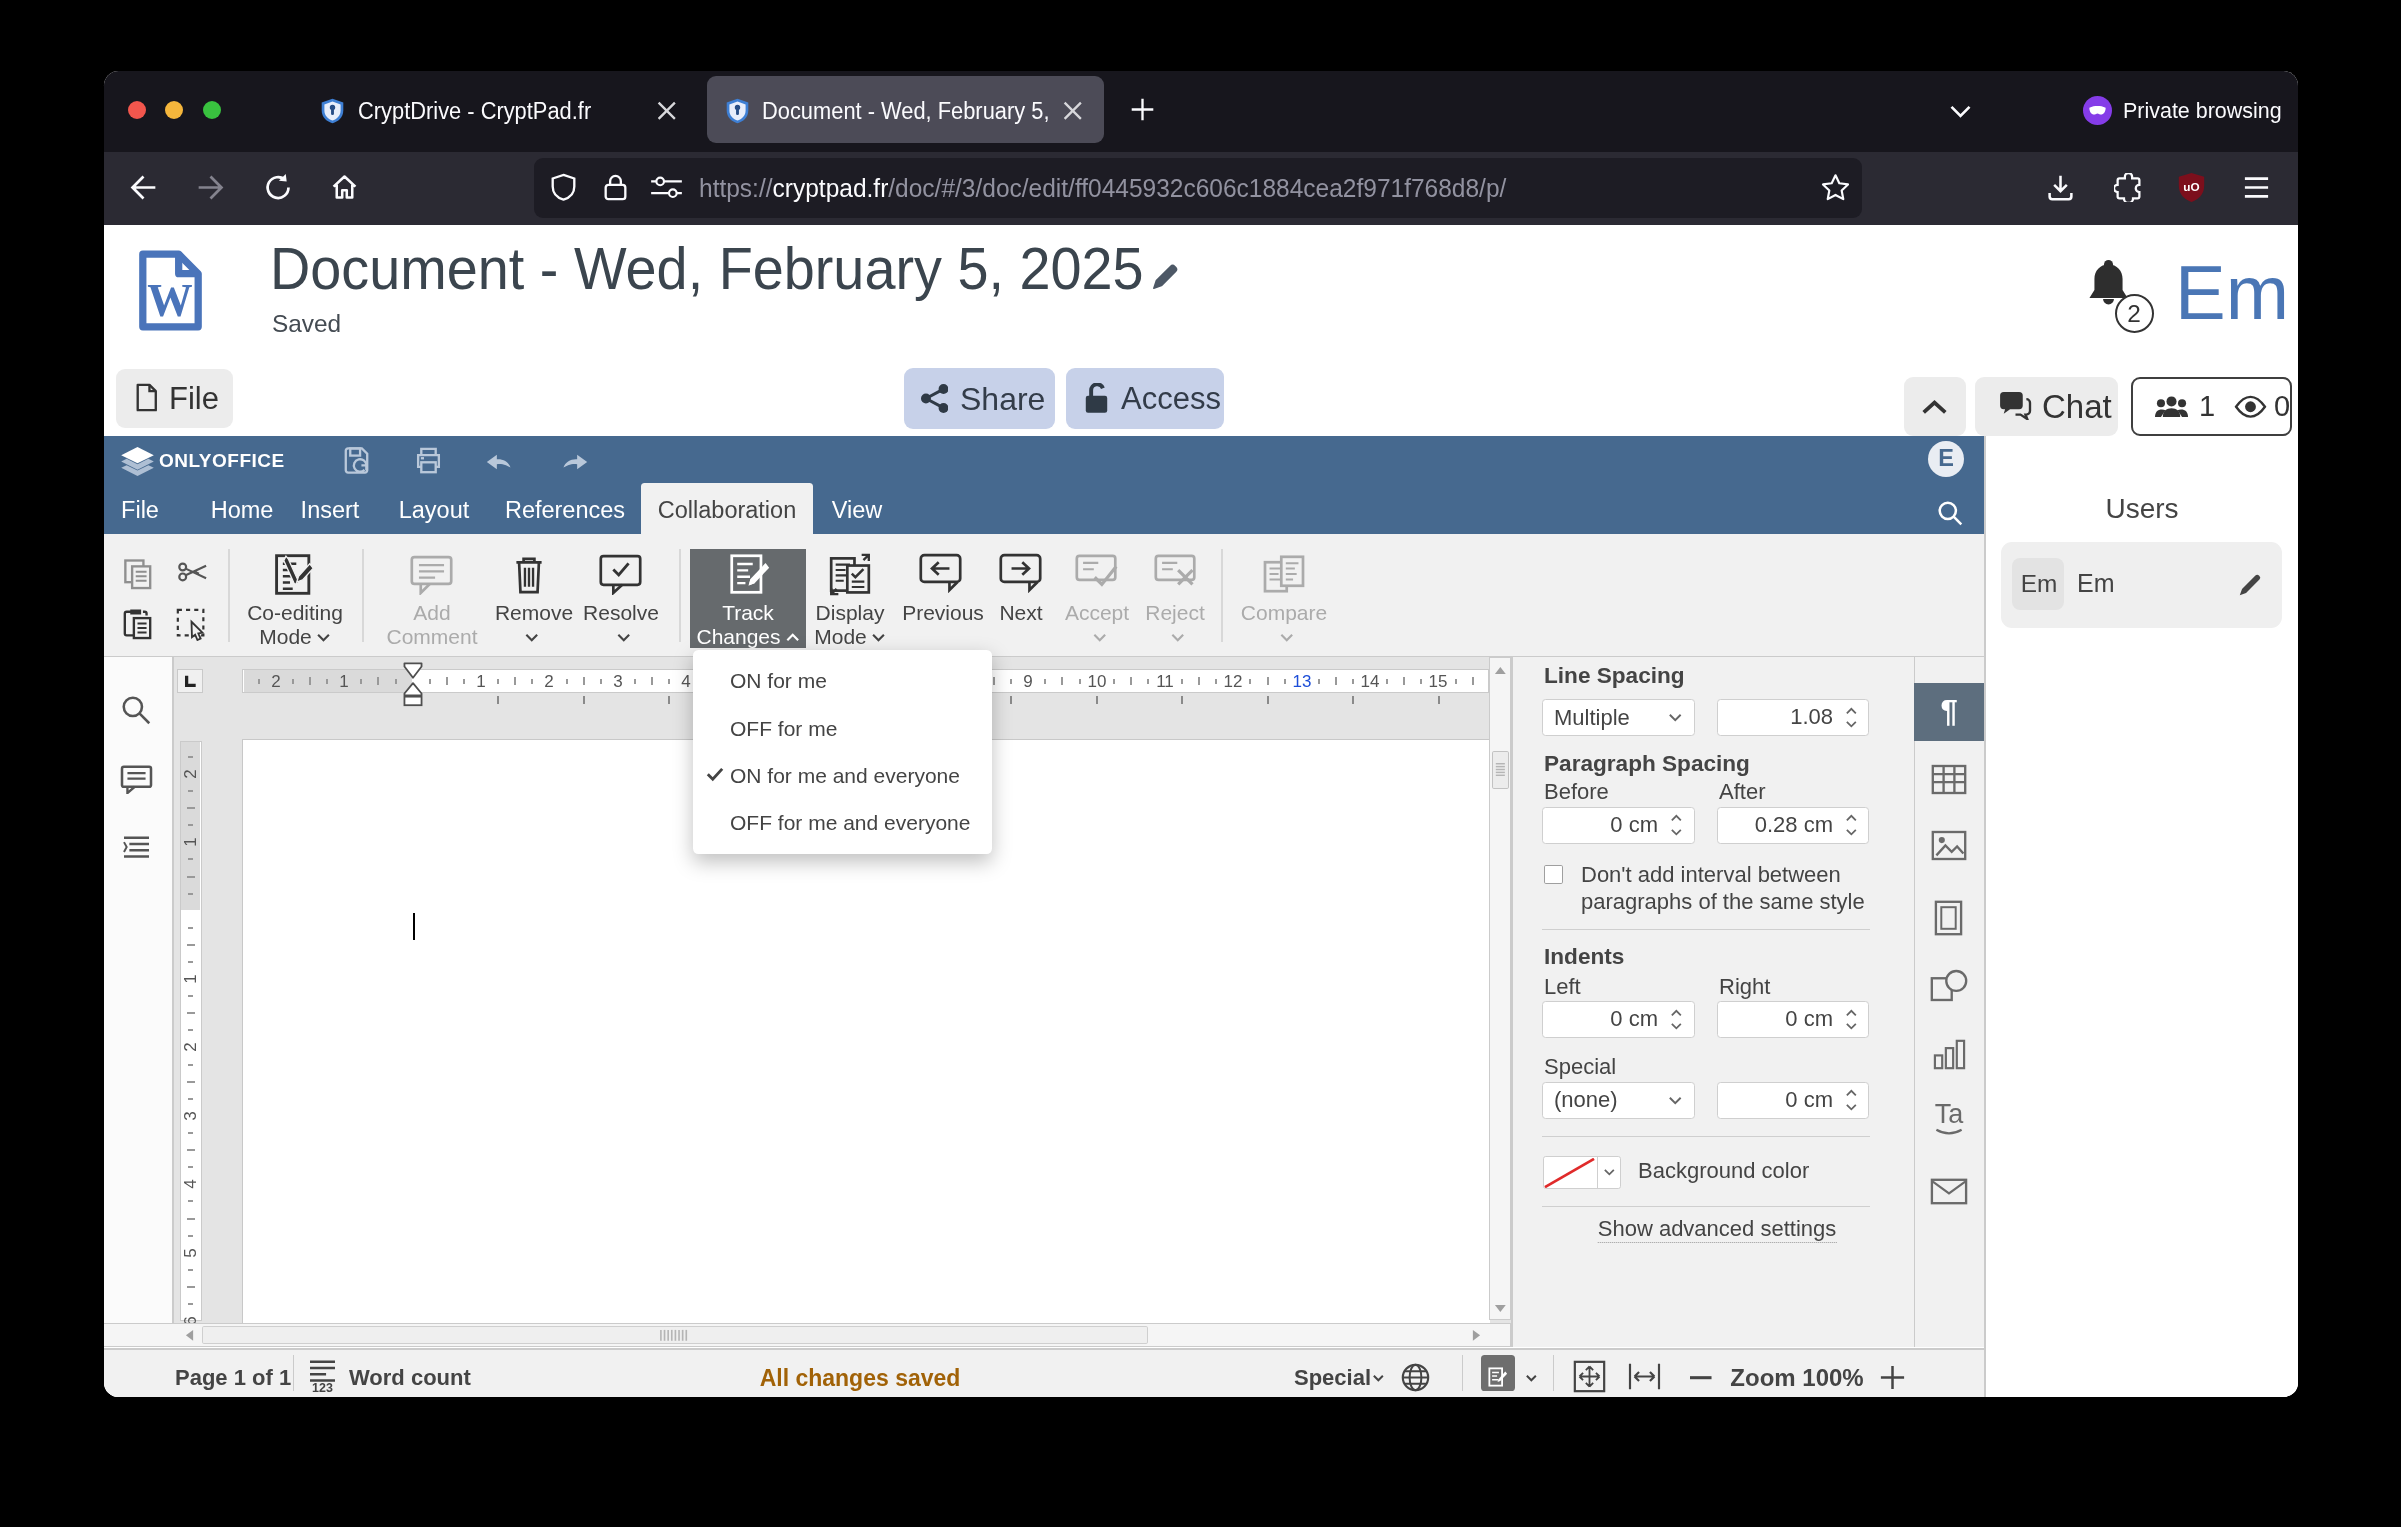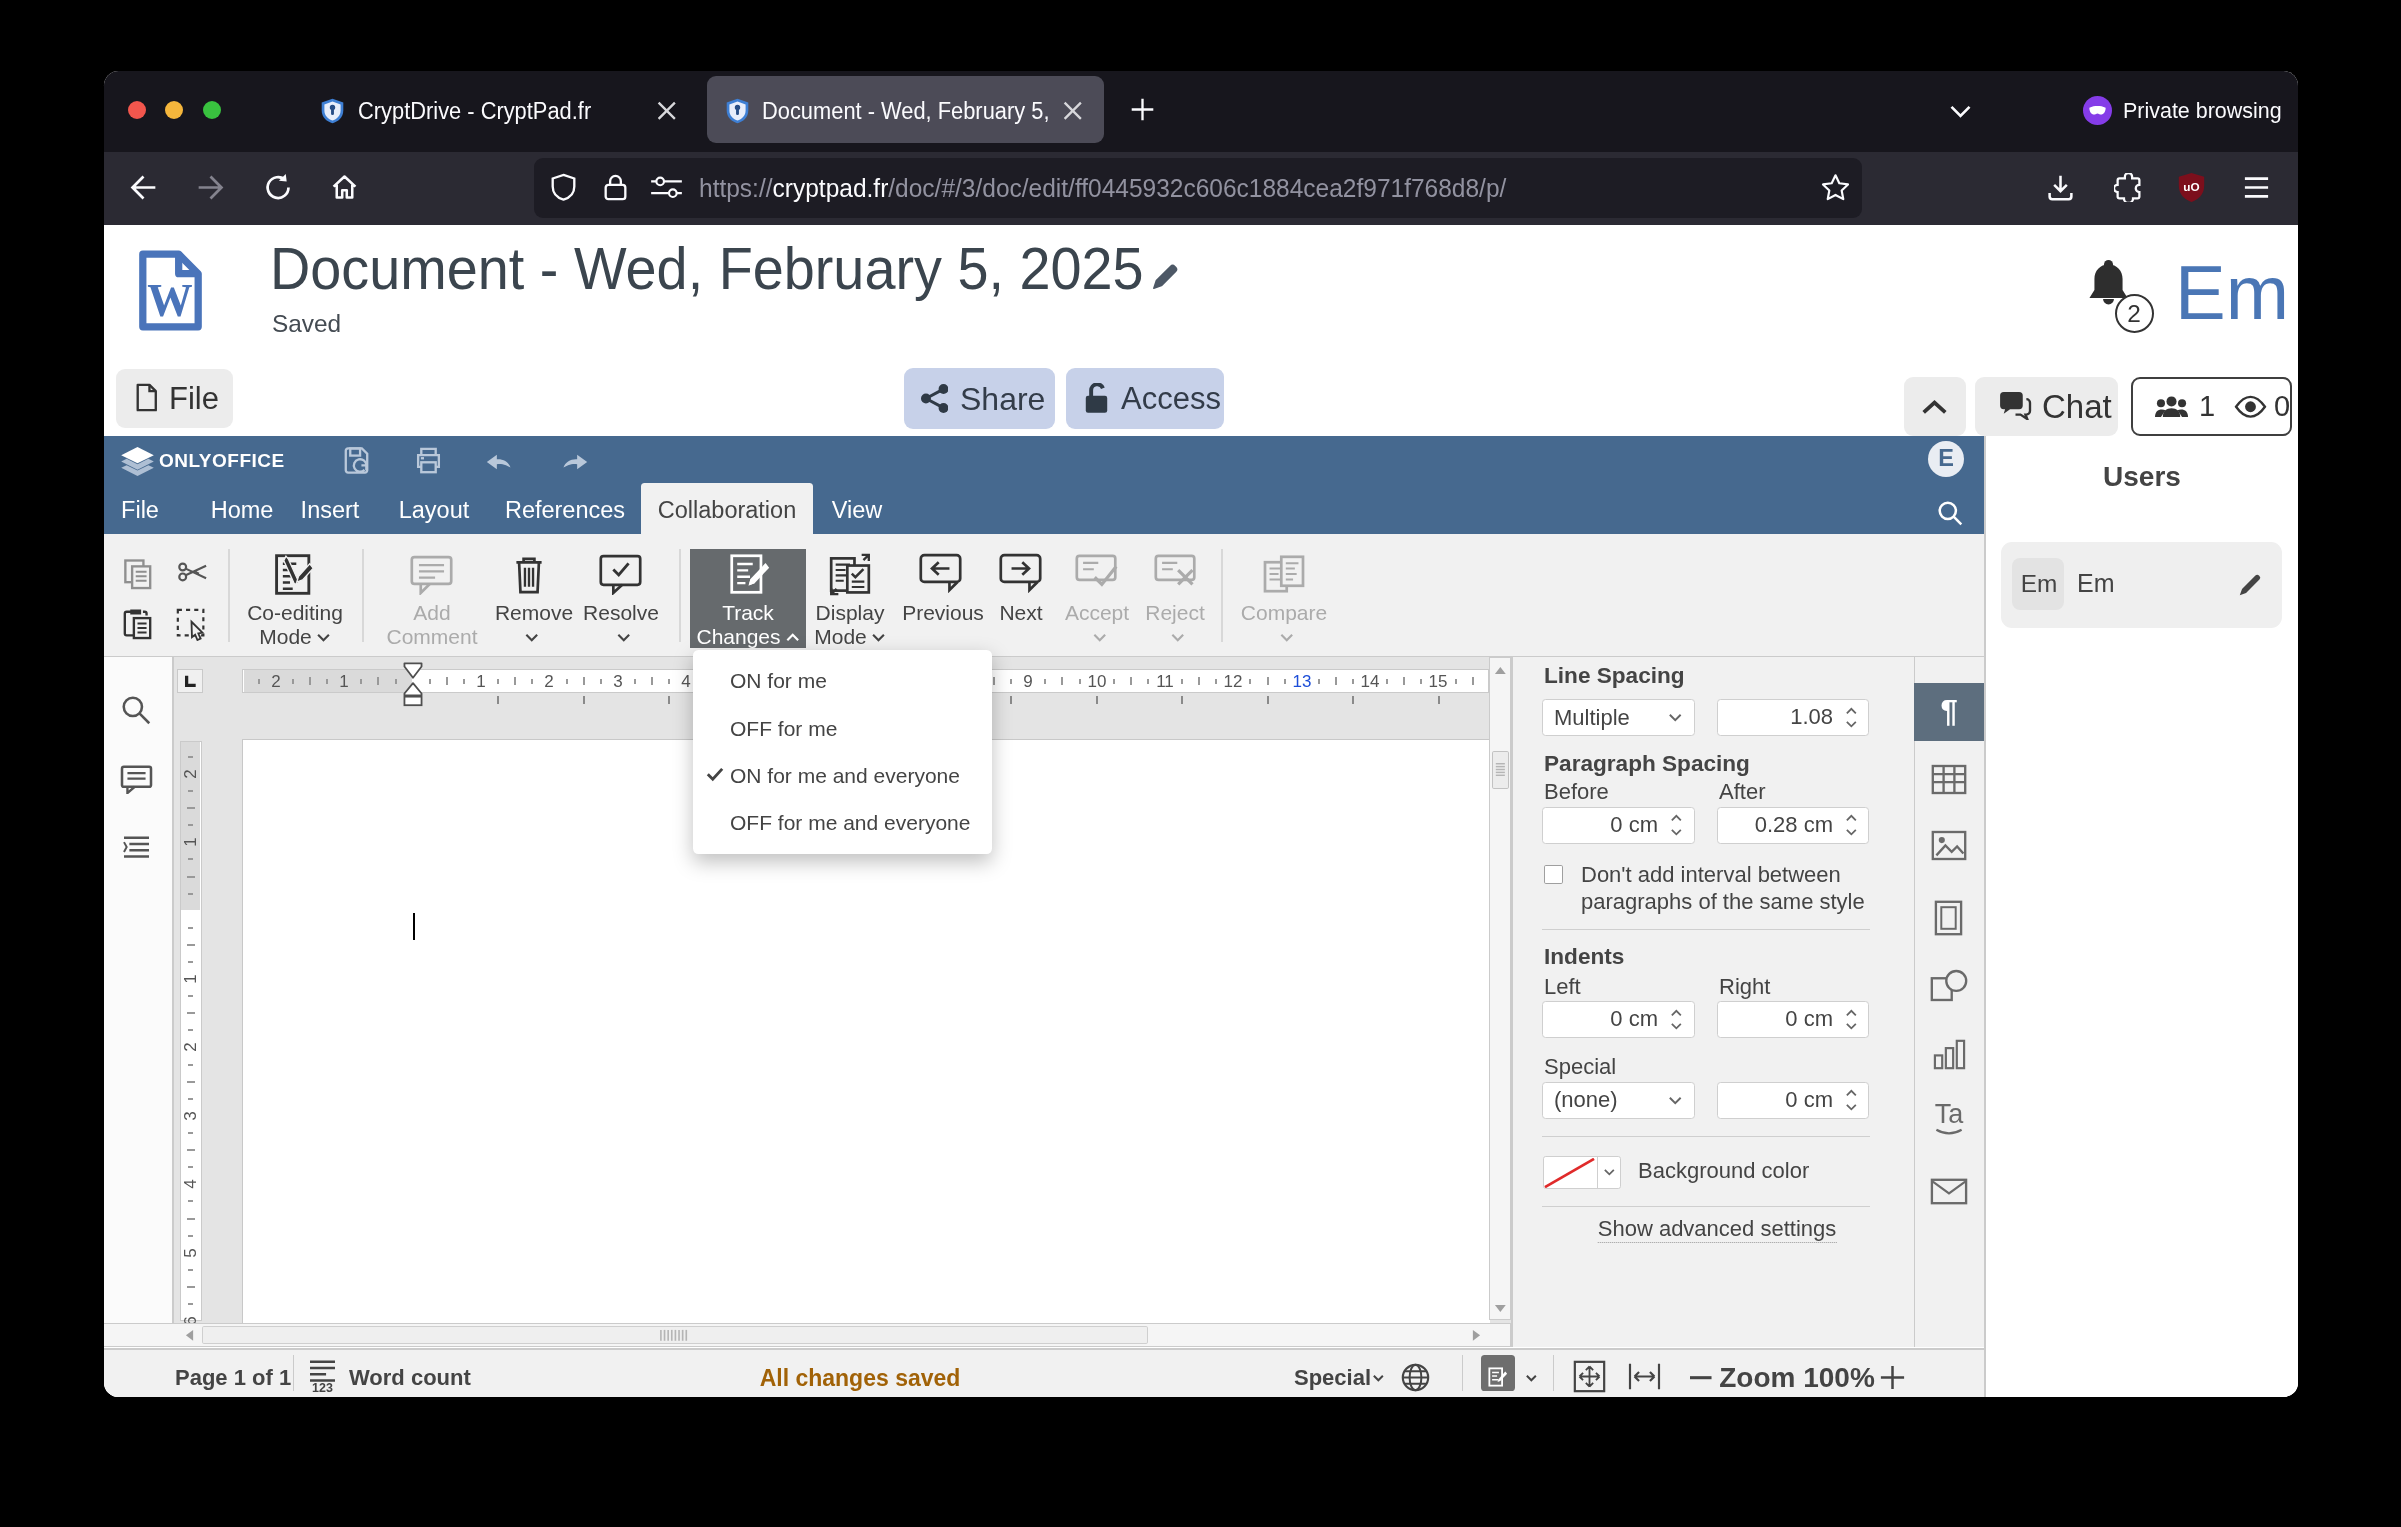"Users" div.ab { font-weight: 700 -> 400; top: 392px -> 424px }
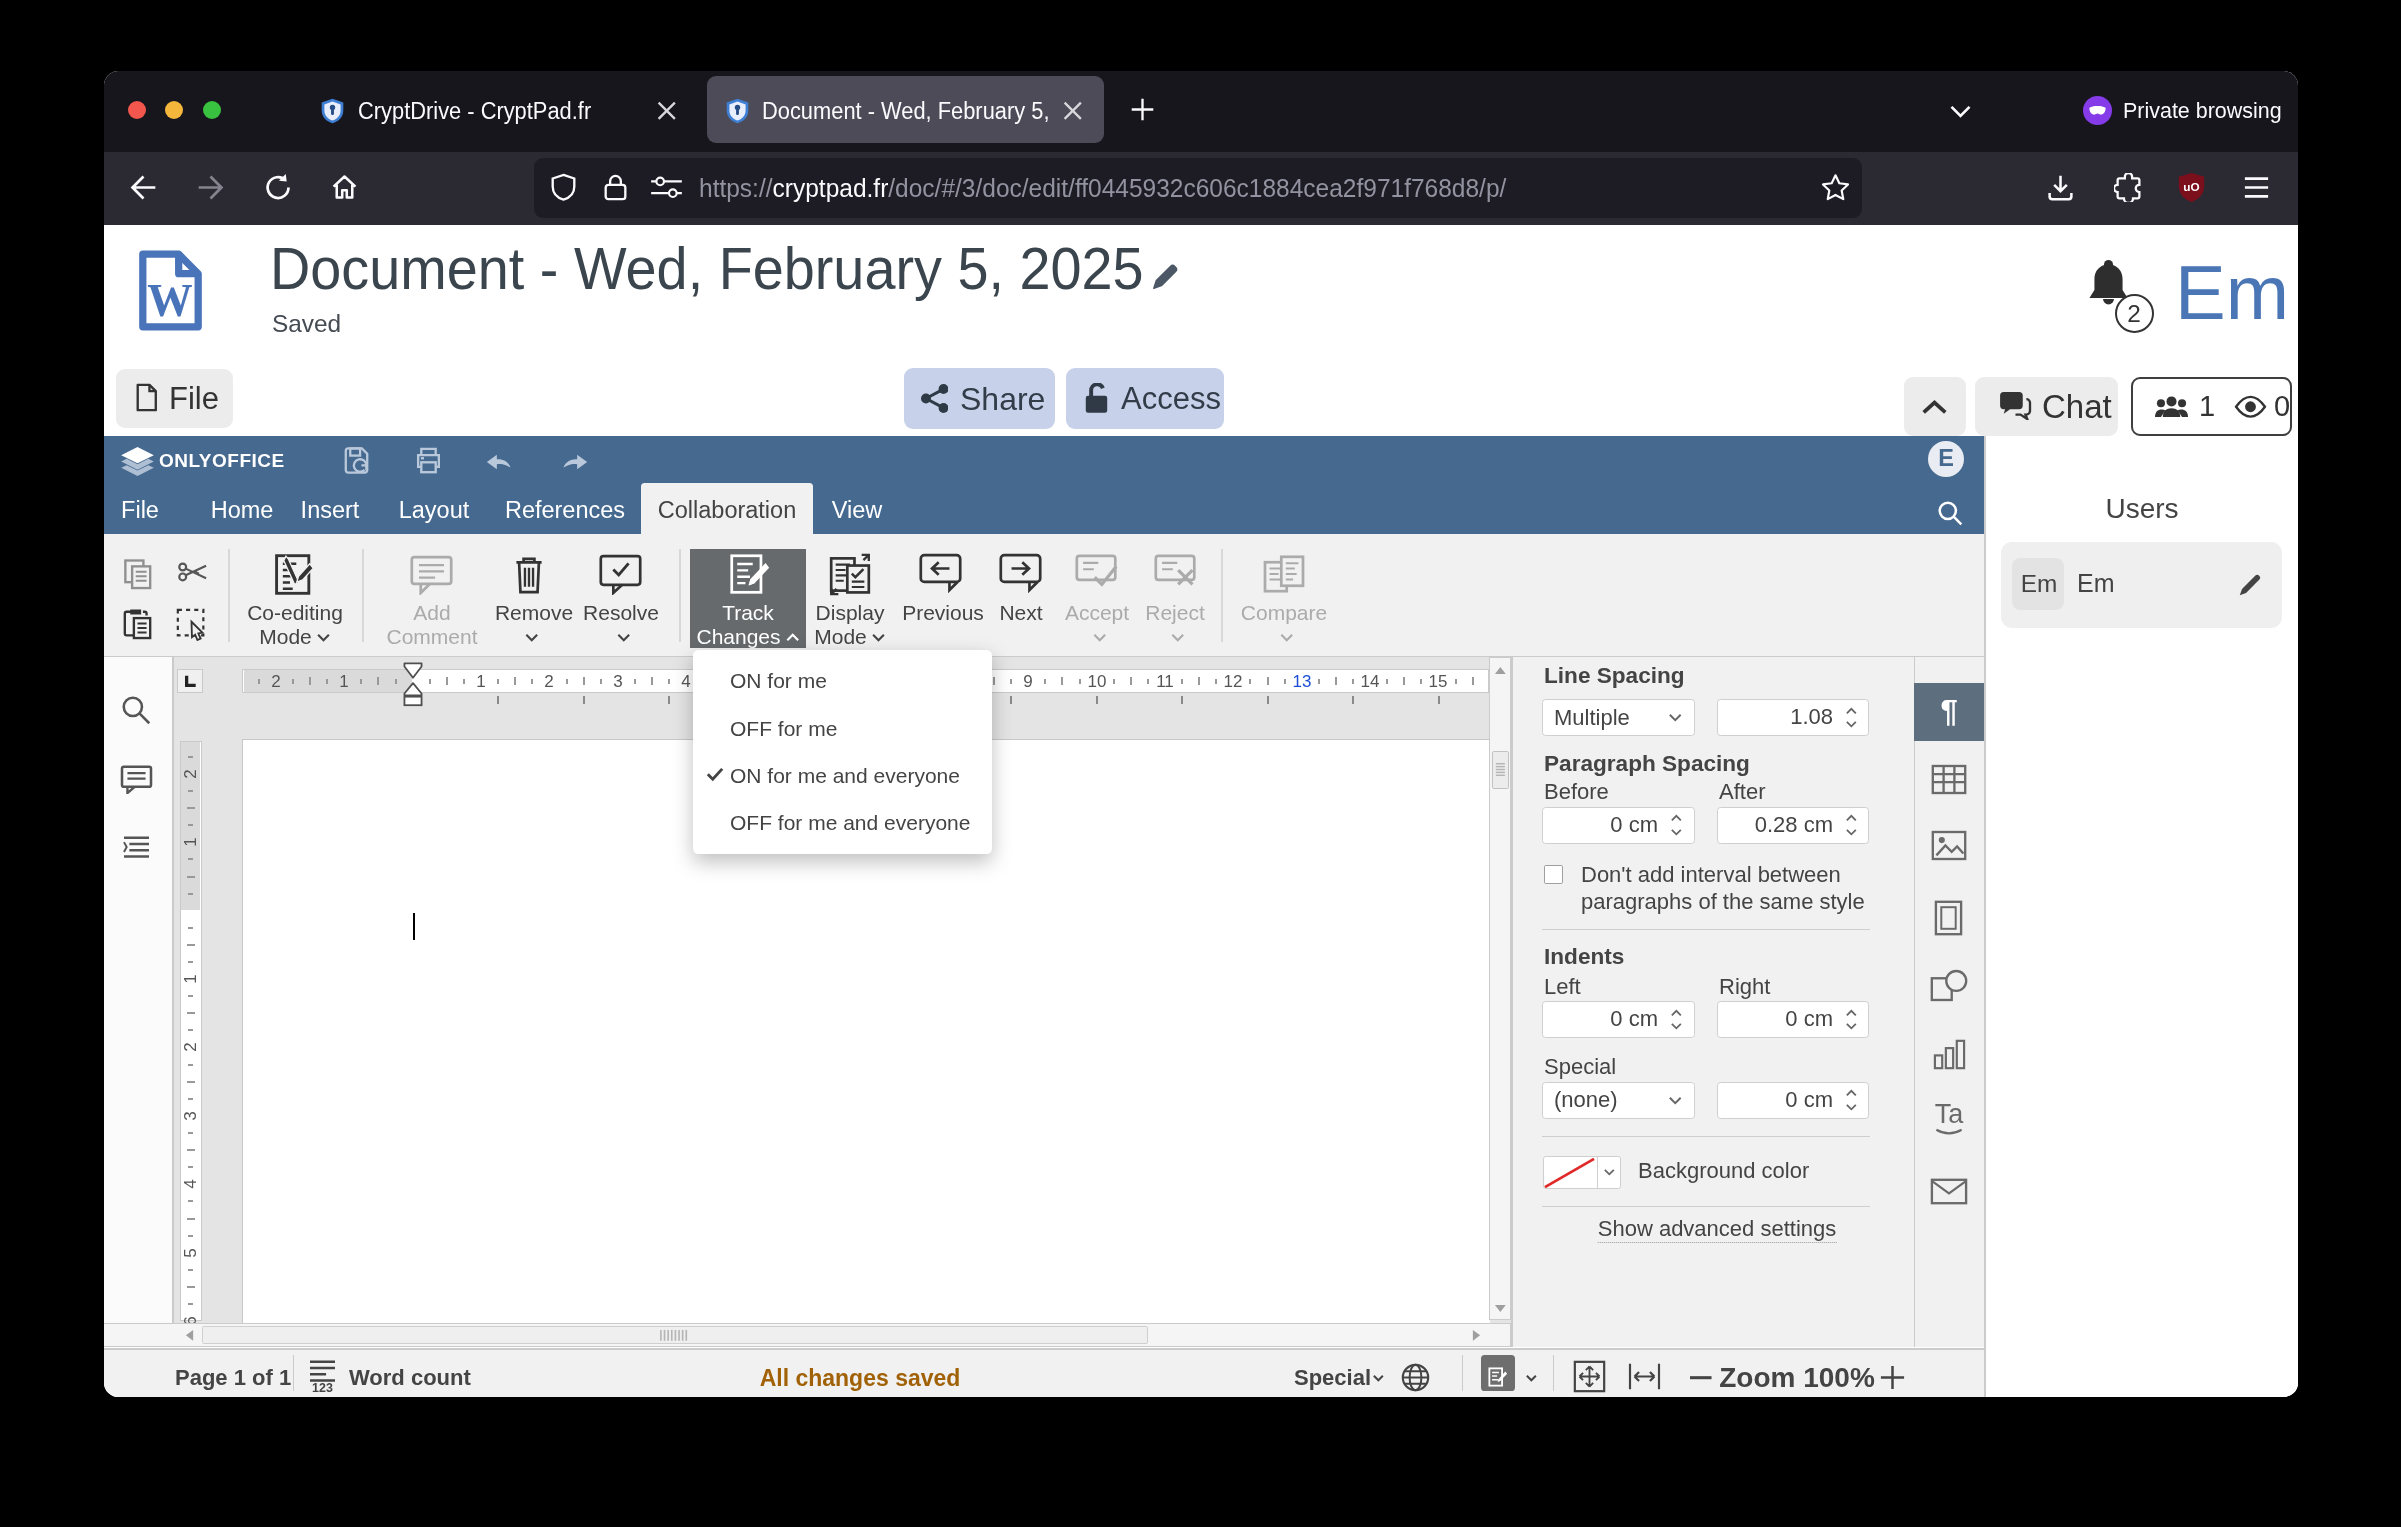"Zoom 100%" div.ab { font-size: 28px -> 24px }
